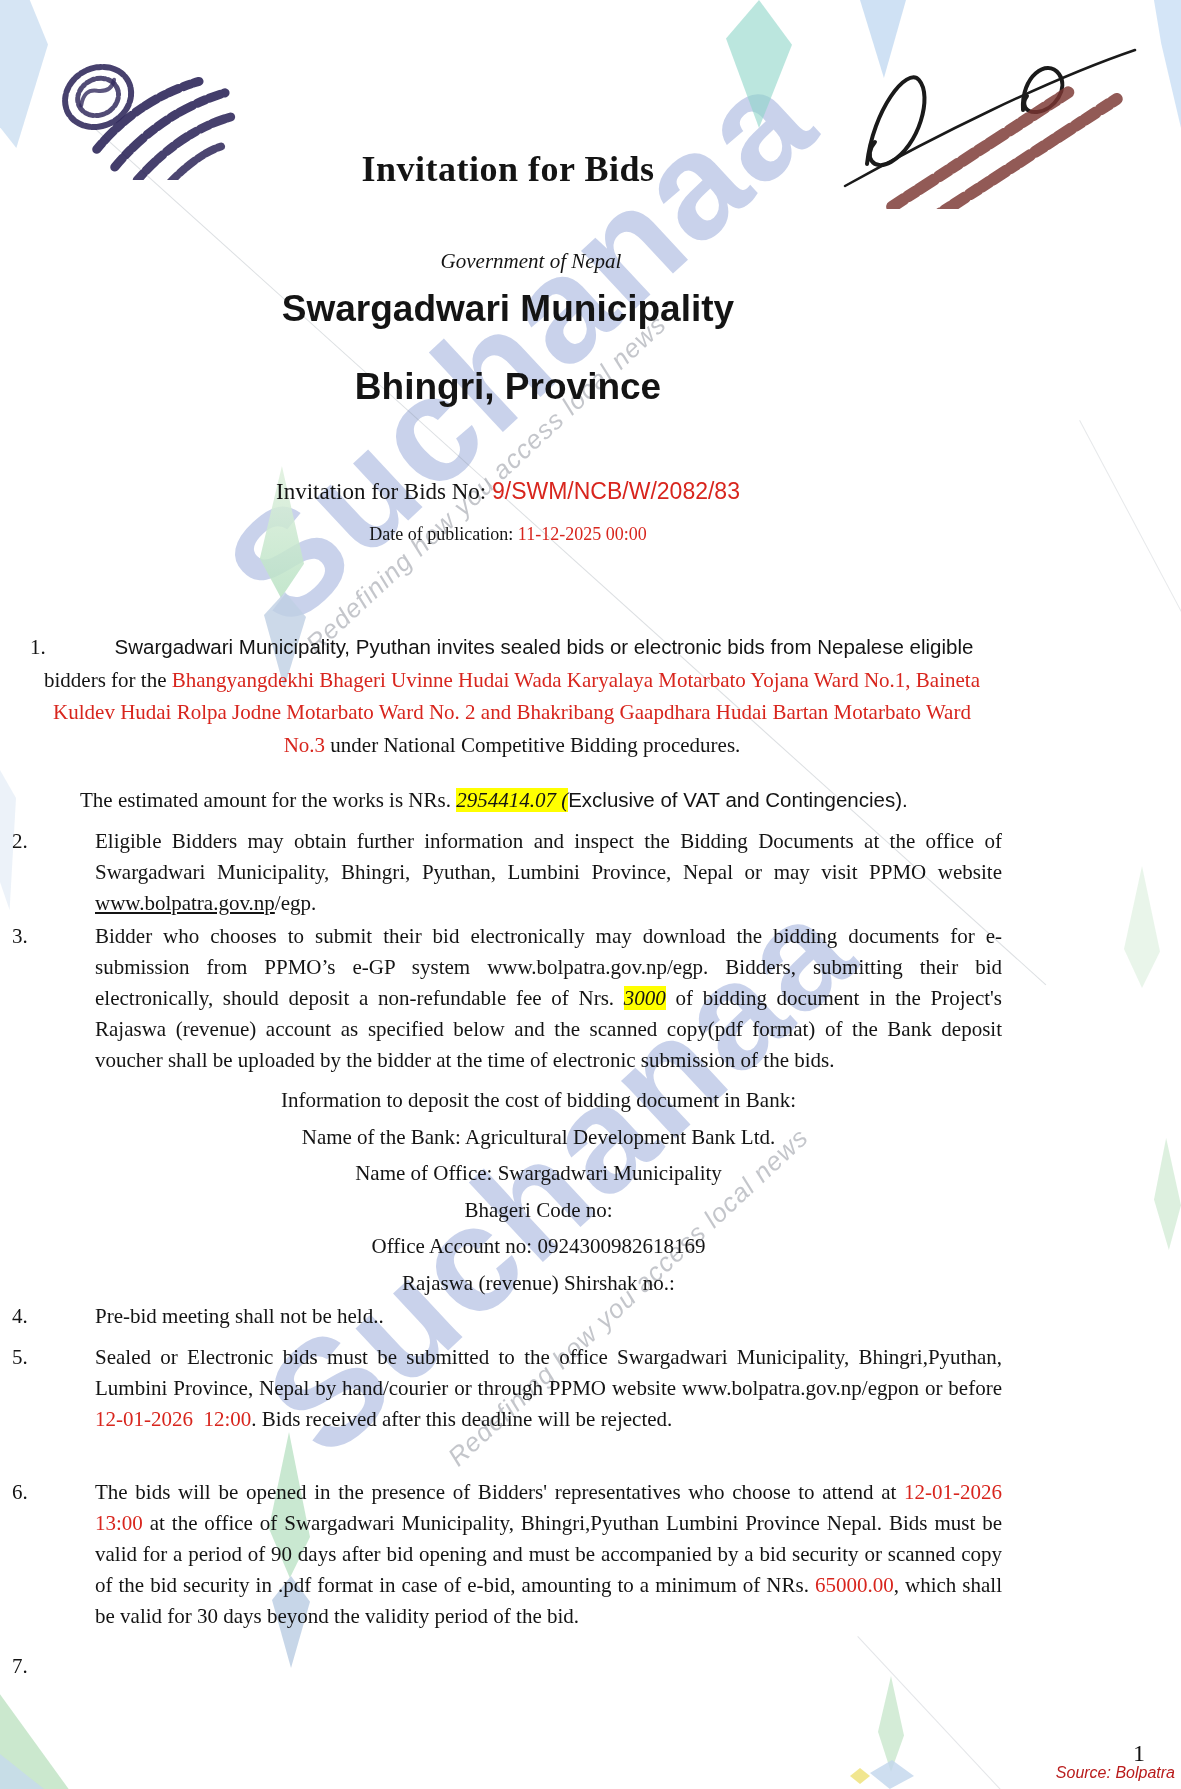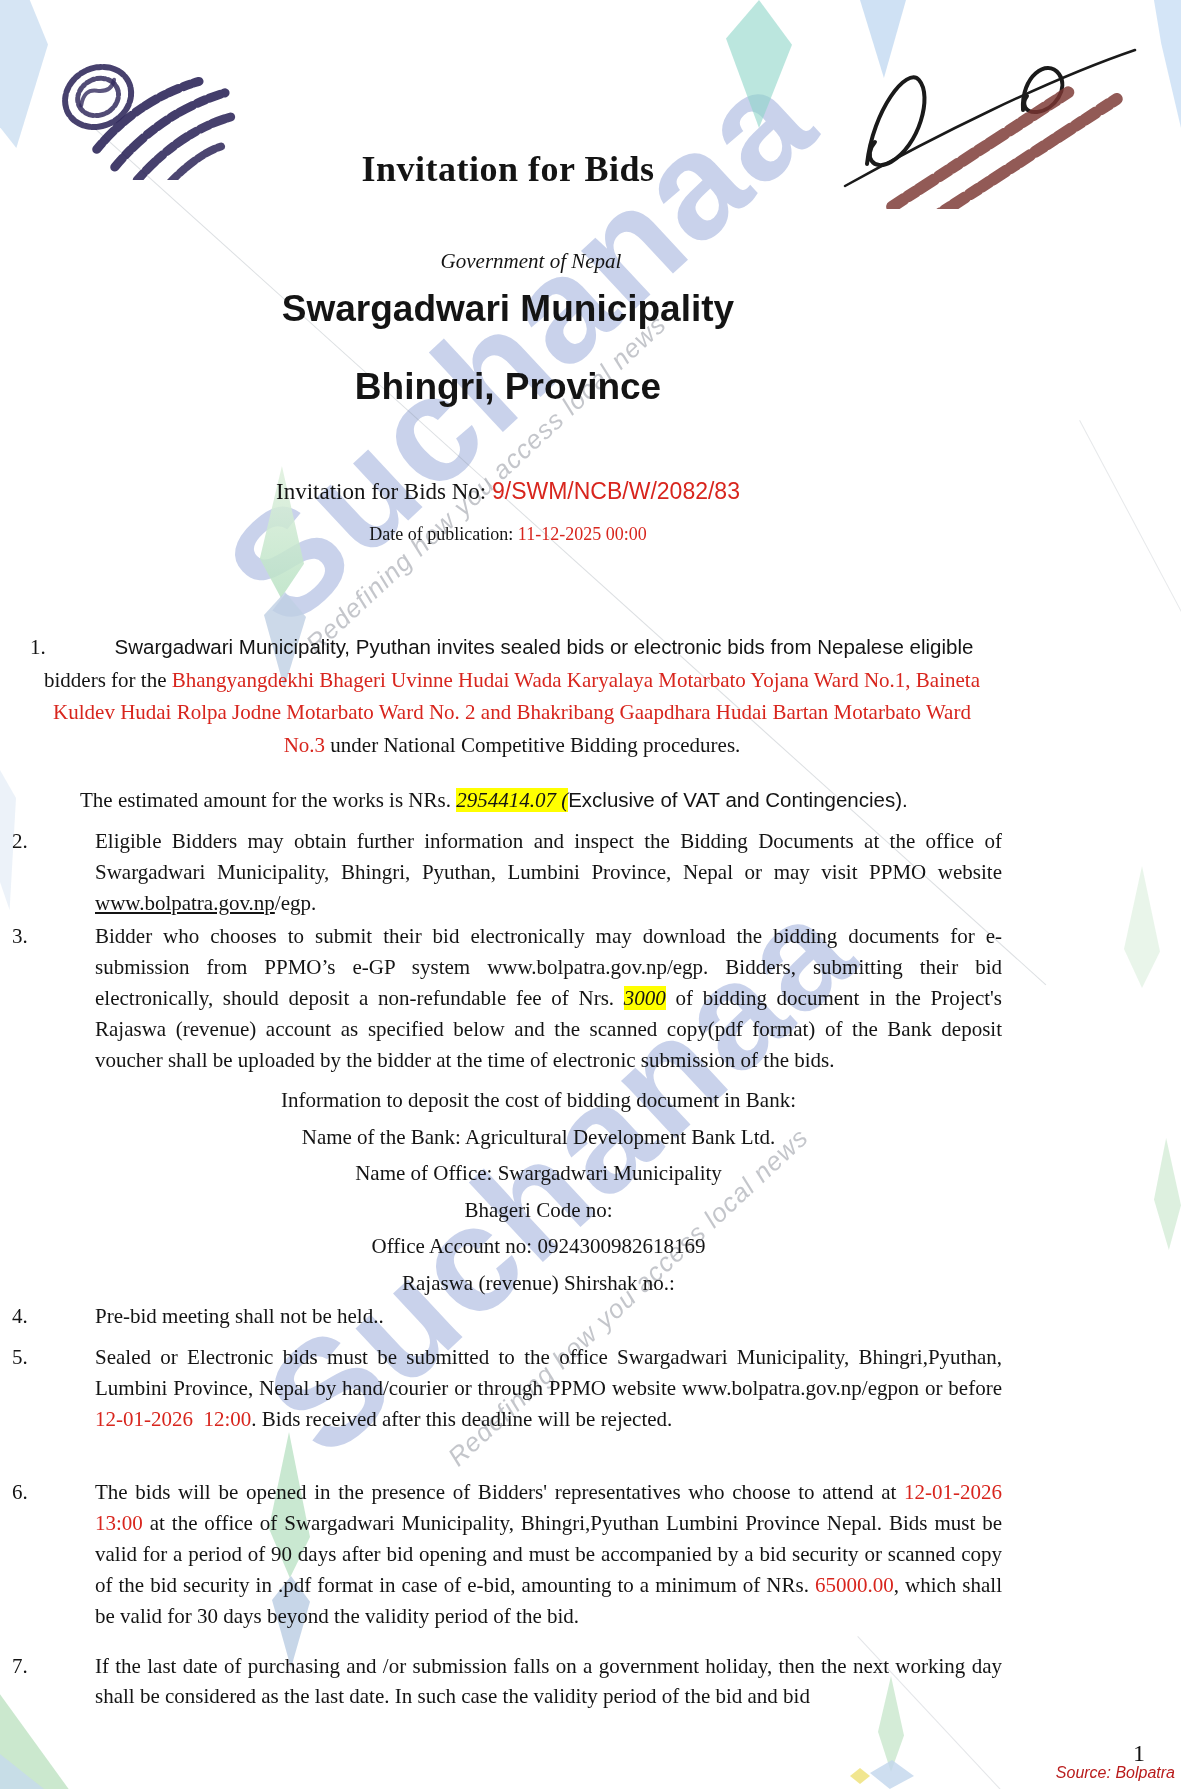"If the last date of" span { html: <span>If the last date of purchasing and /or submission falls on a government holiday, then the next working day shall be considered as the last date. In such case the validity period of the bid and bid</span> -> none }
